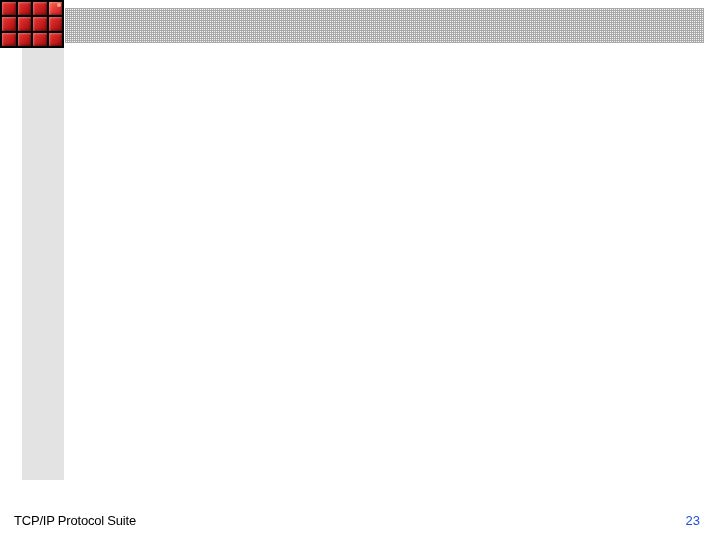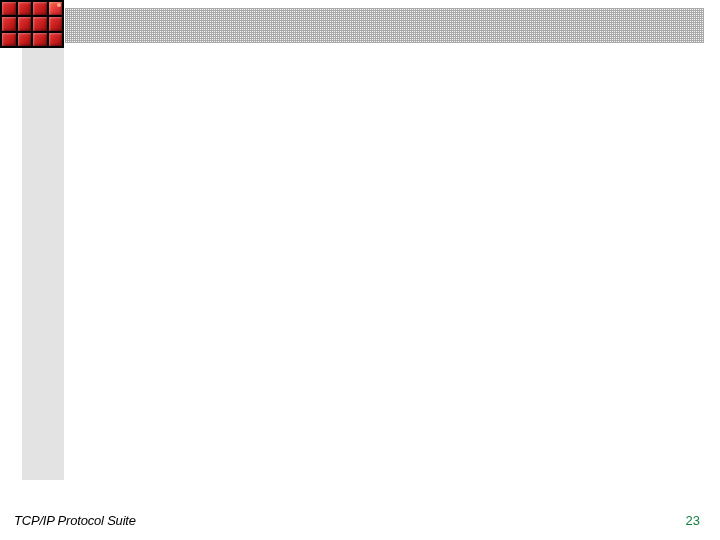"TCP/IP Protocol Suite" .footer-left { font-style: italic -> none }
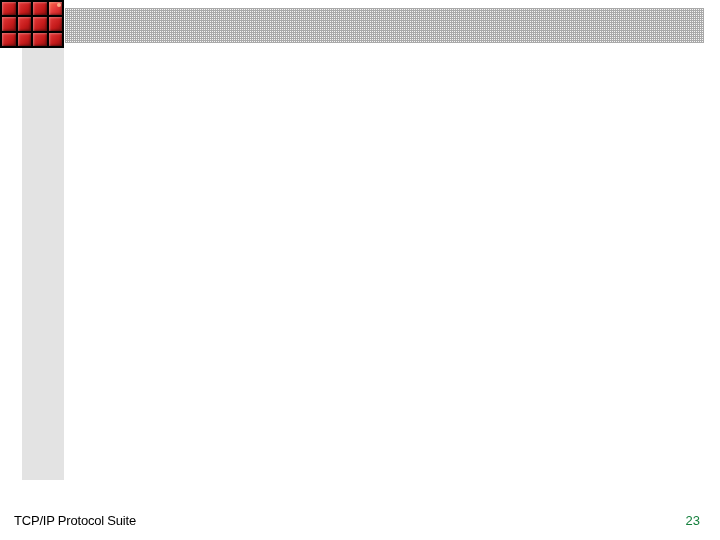"23" .footer-right { color: #15803d -> #1d4ed8 }
